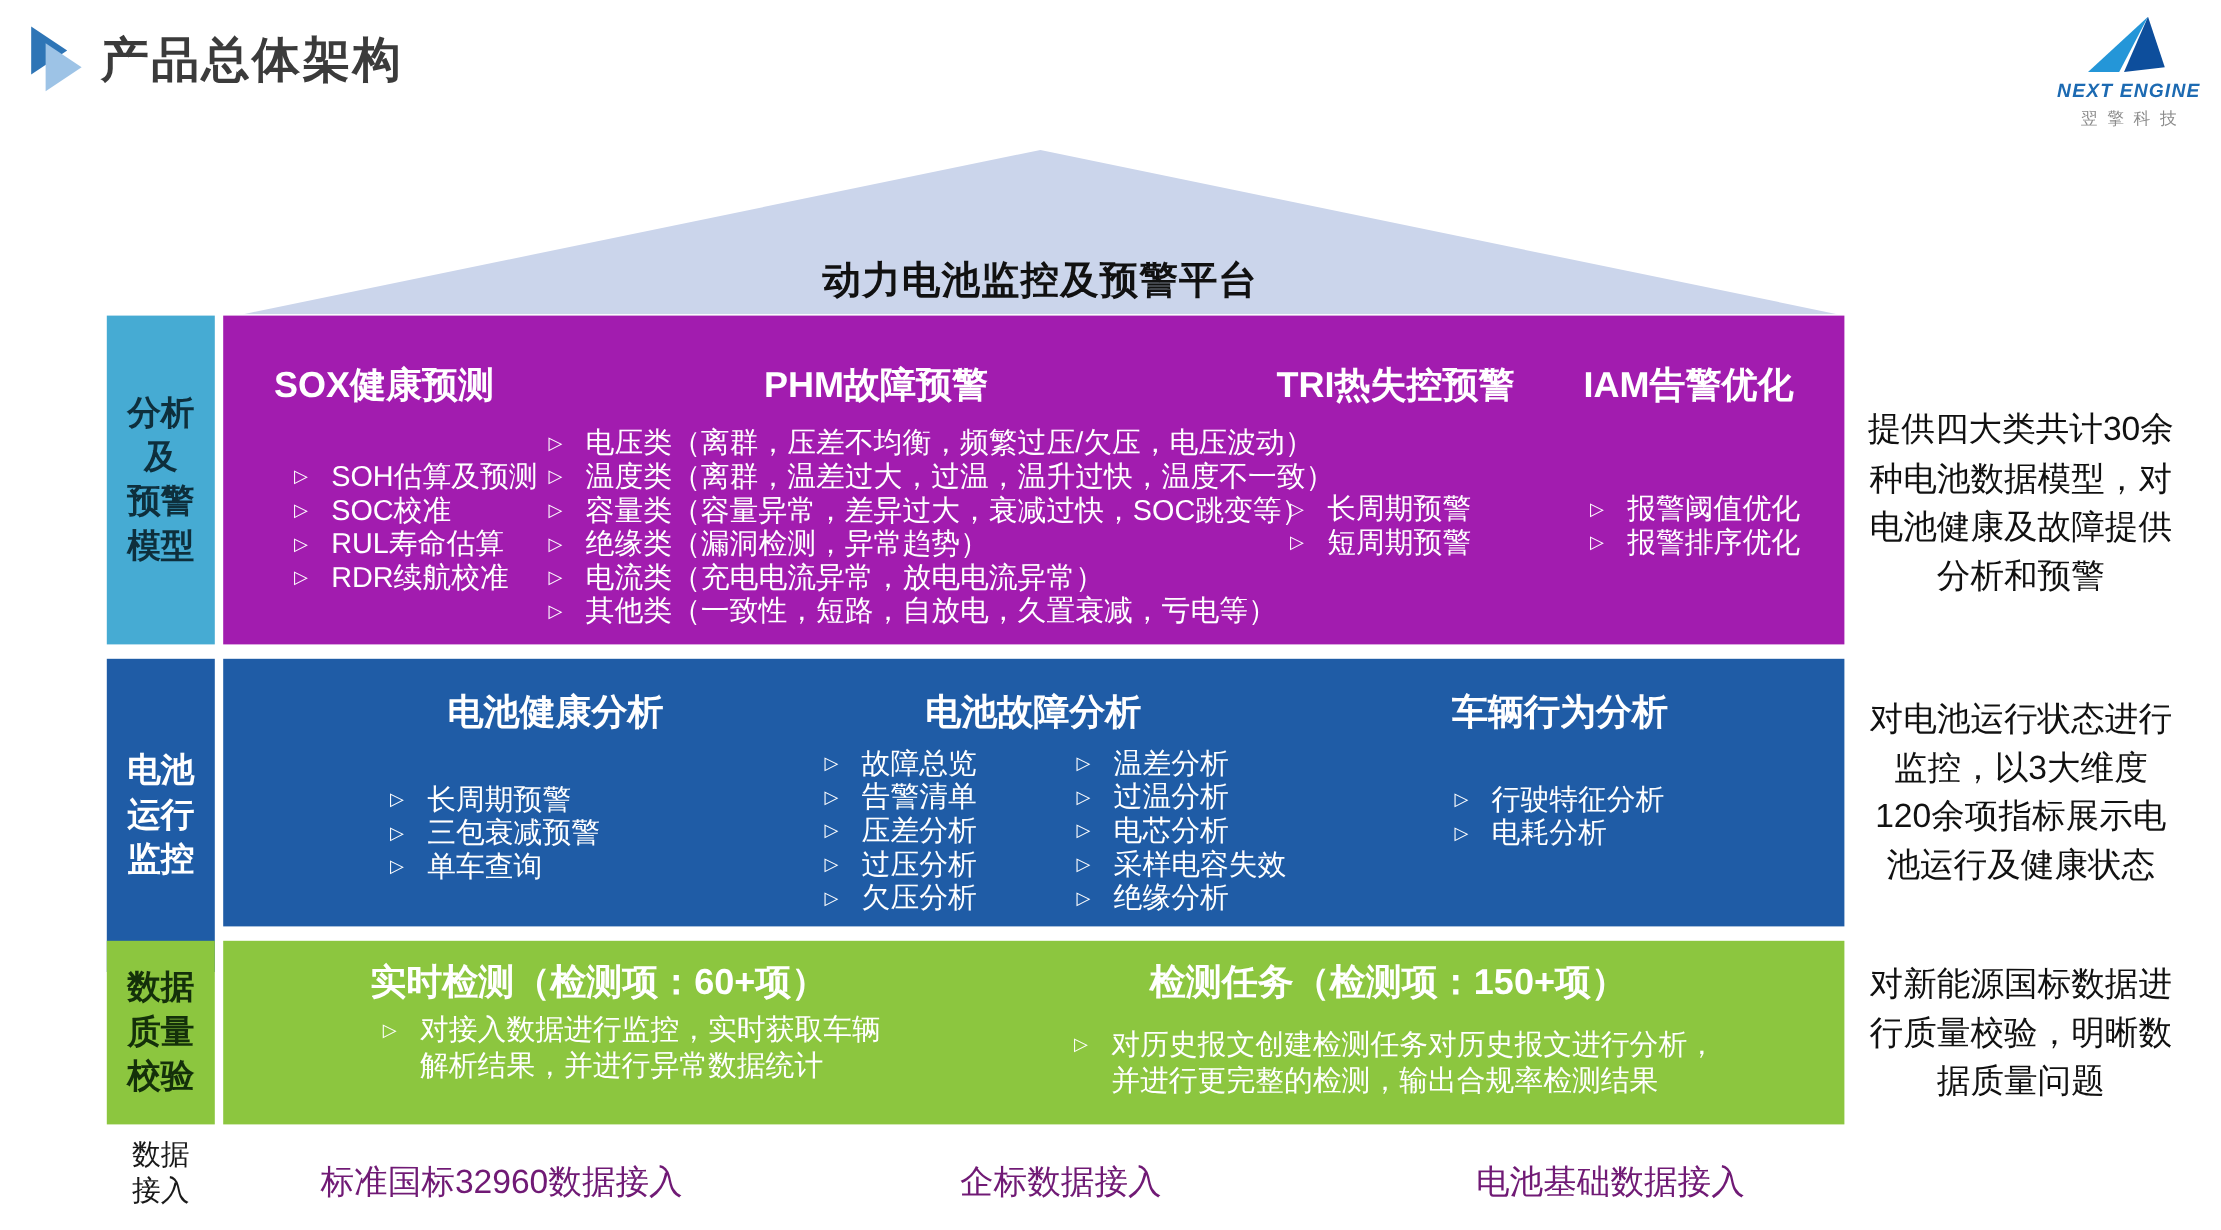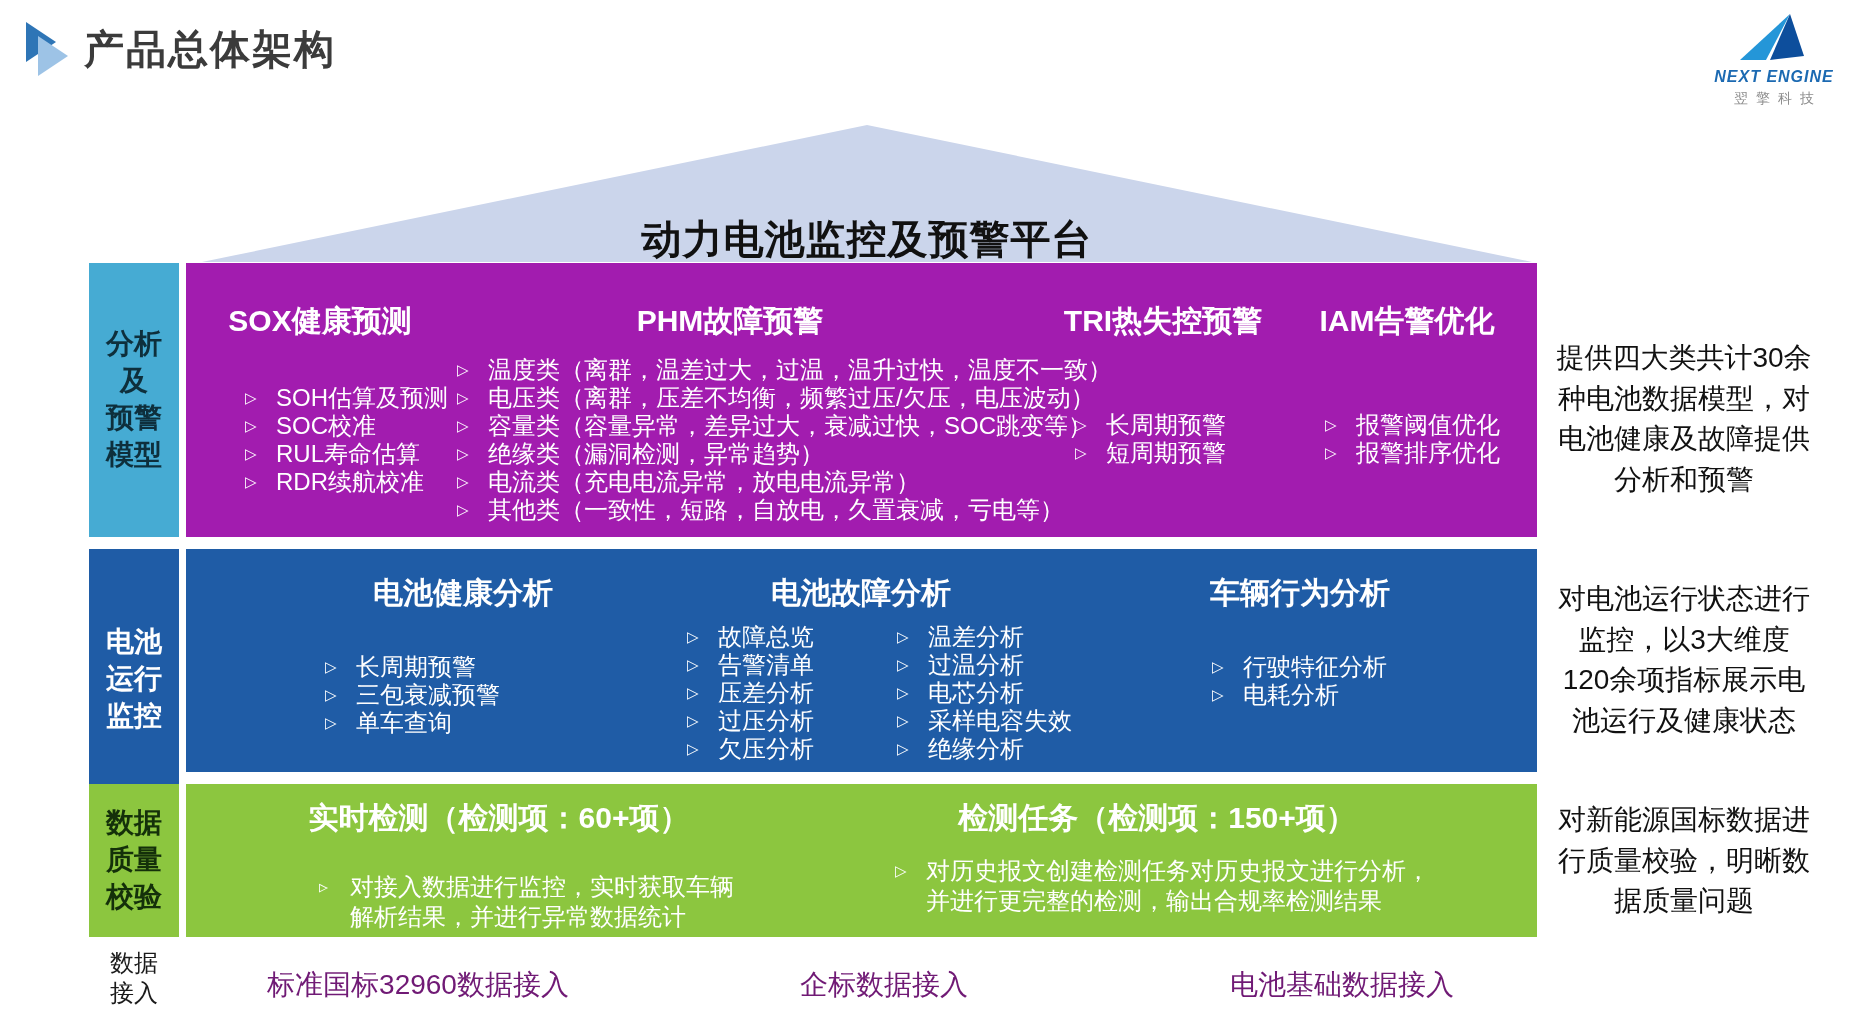"动力电池监控及预警平台" .platform-title { font-size: 40px -> 32px }
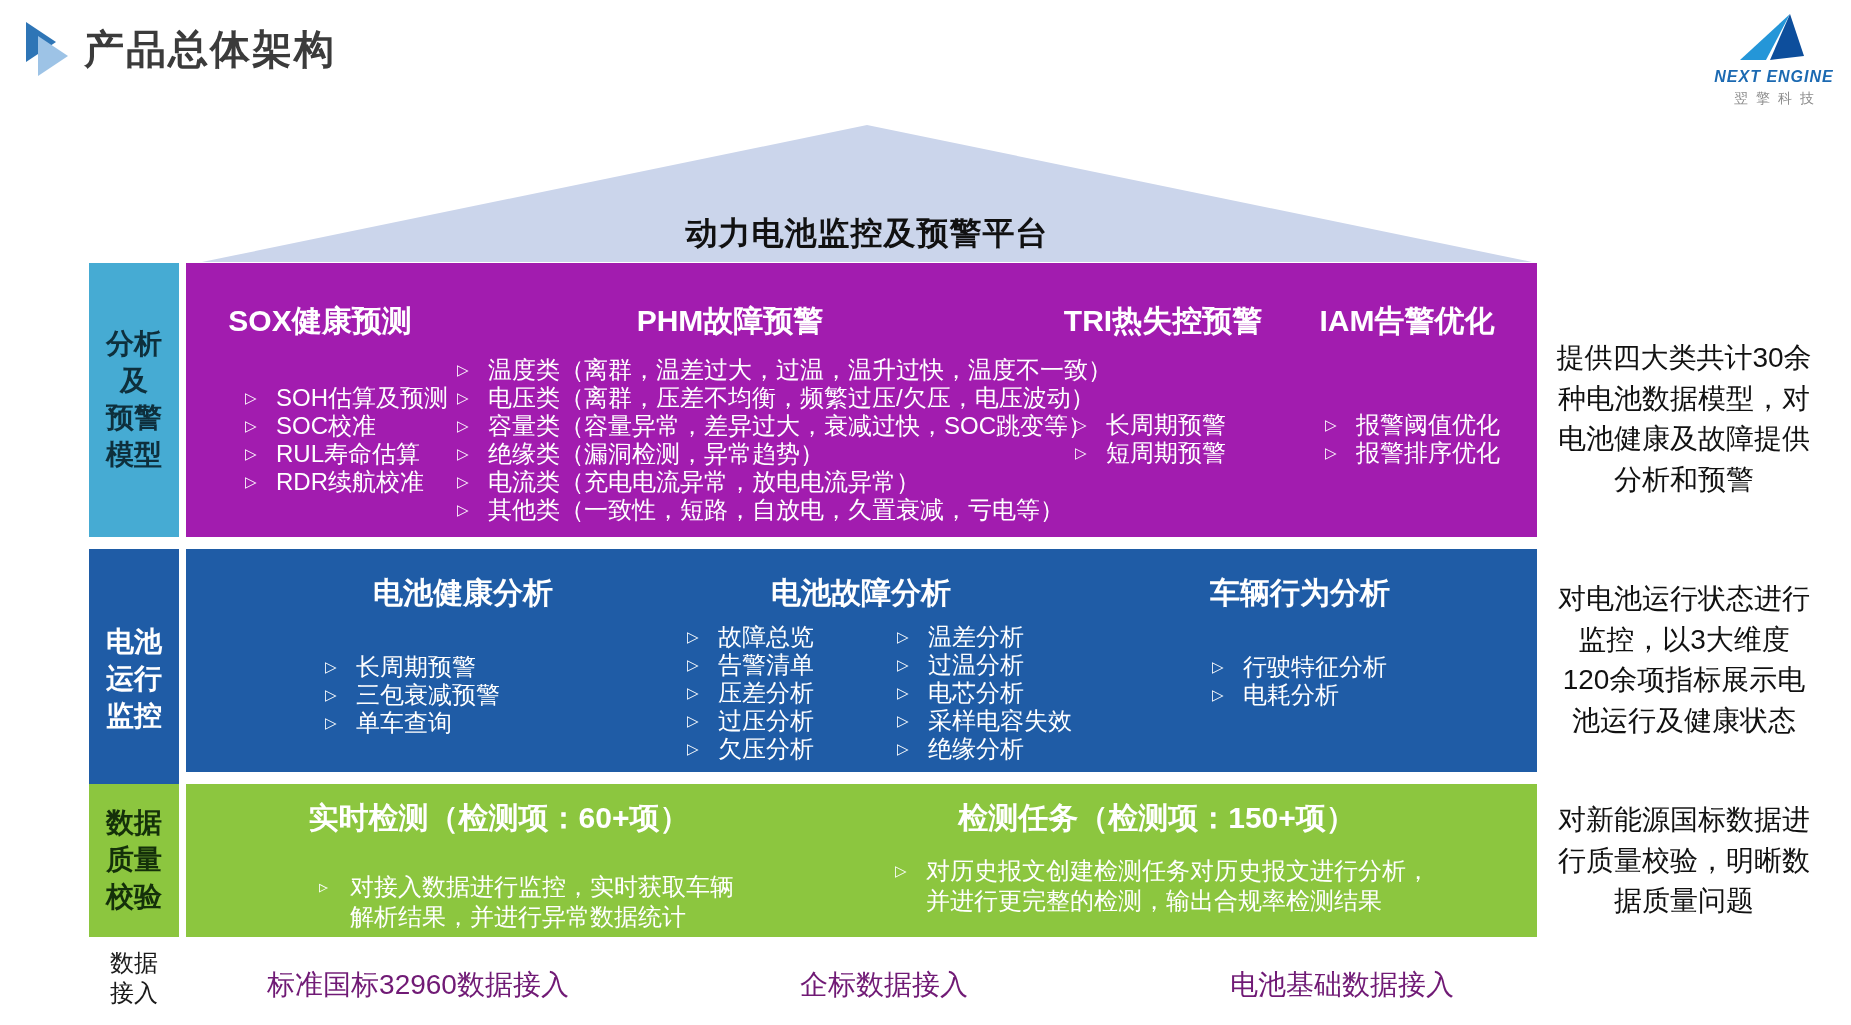"温度类（离群，温差过大，过温，温升过快，温度不一致）" li { order: before "电压类（离群，压差不均衡，频繁过压/欠压，电压波动）" -> after "电压类（离群，压差不均衡，频繁过压/欠压，电压波动）" }
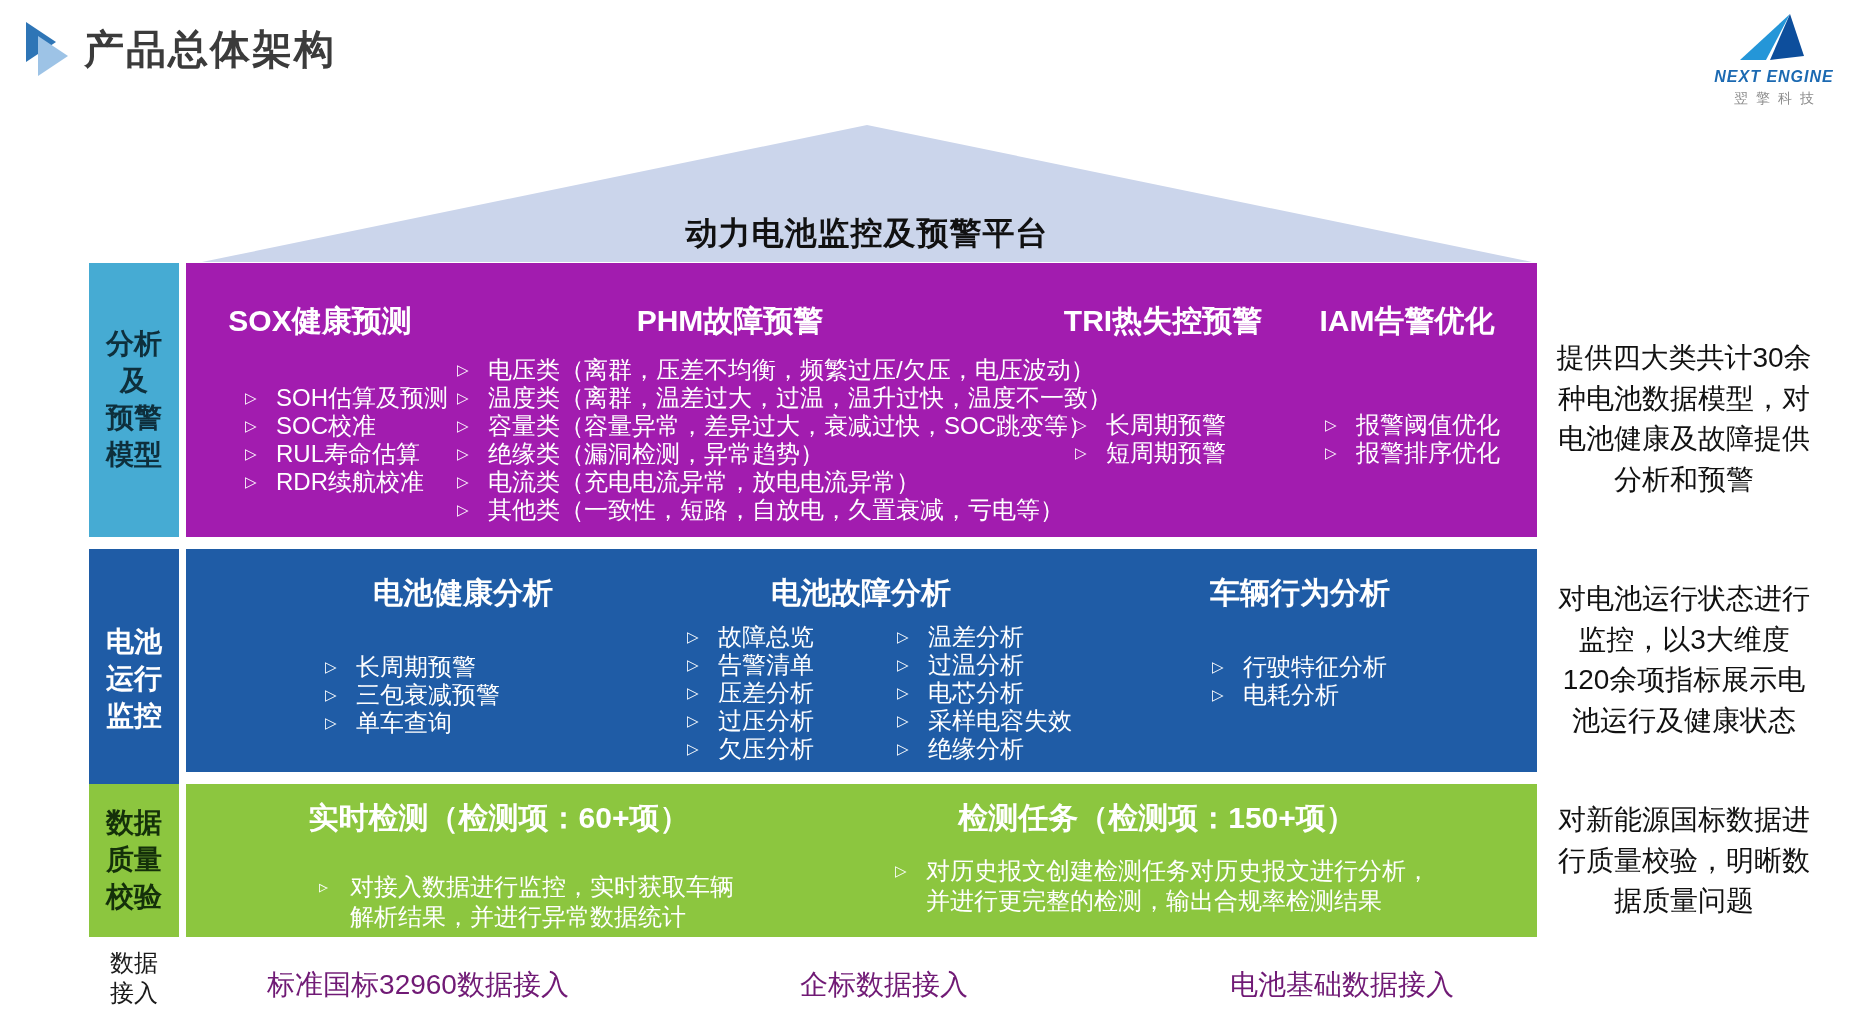"对接入数据进行监控，实时获取车辆" ul.ilist { font-family: Liberation Mono, monospace -> none; top: 90px -> 60px }
